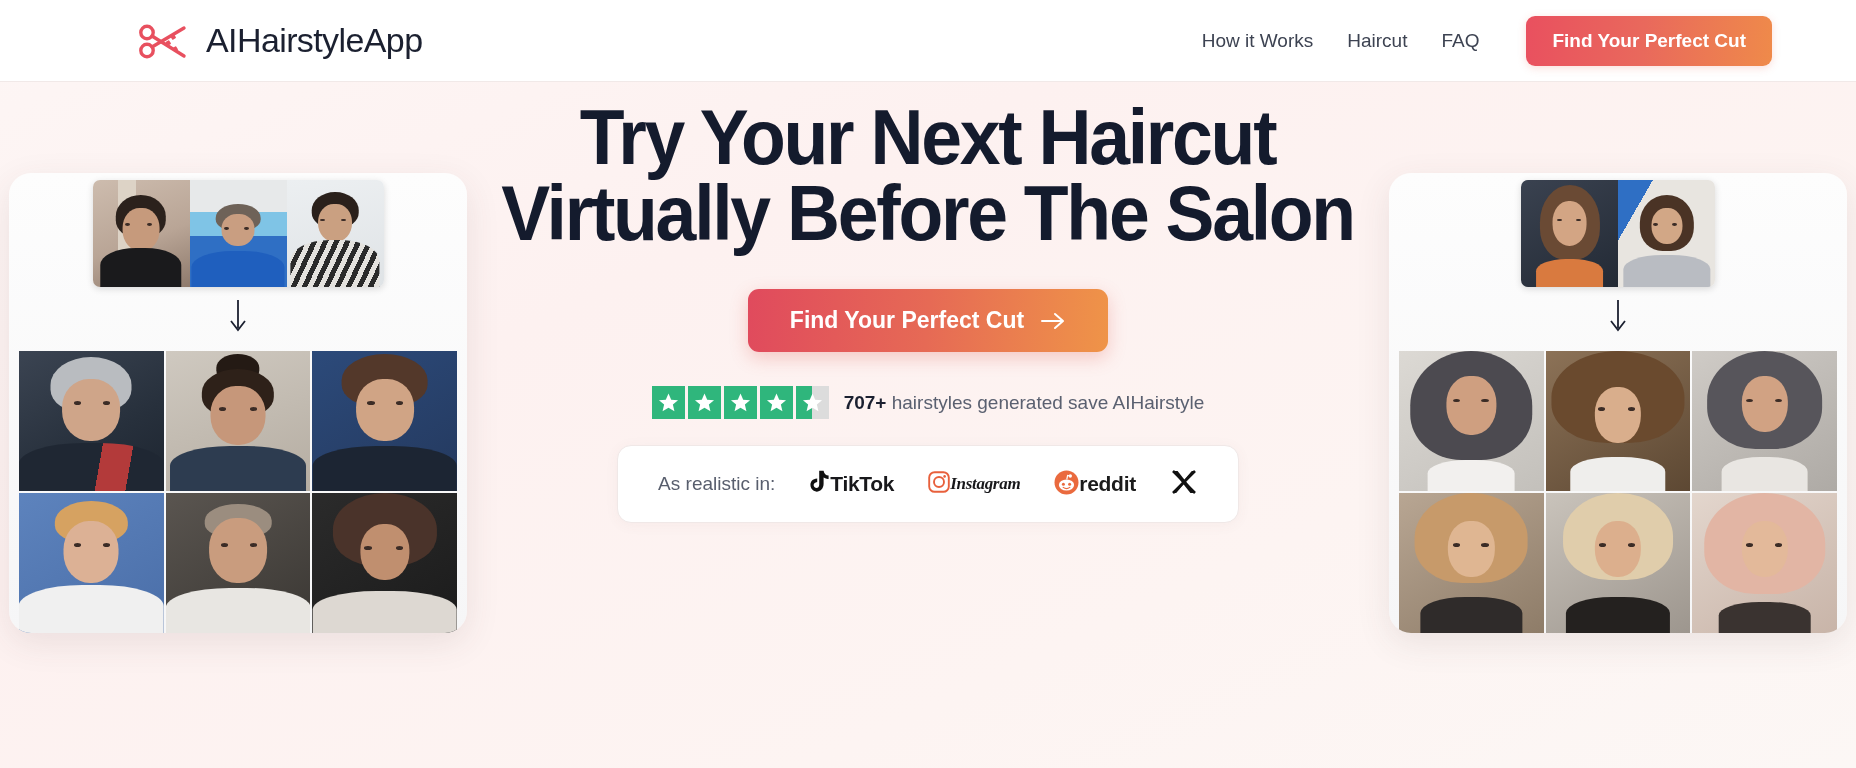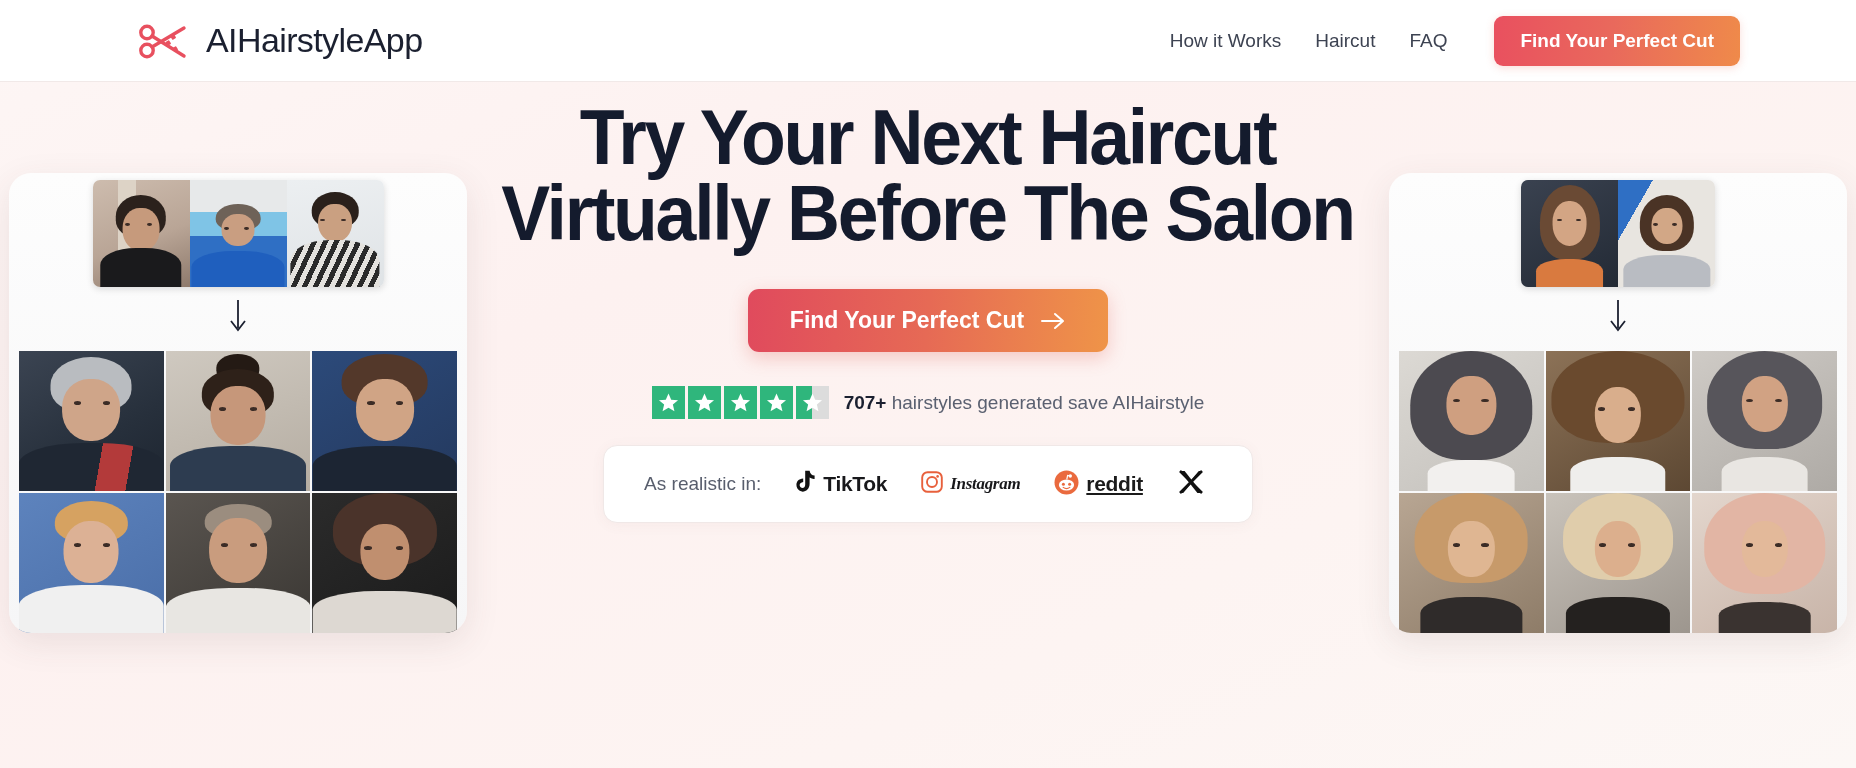"How it Works" .nav { margin-right: 116px -> 84px }
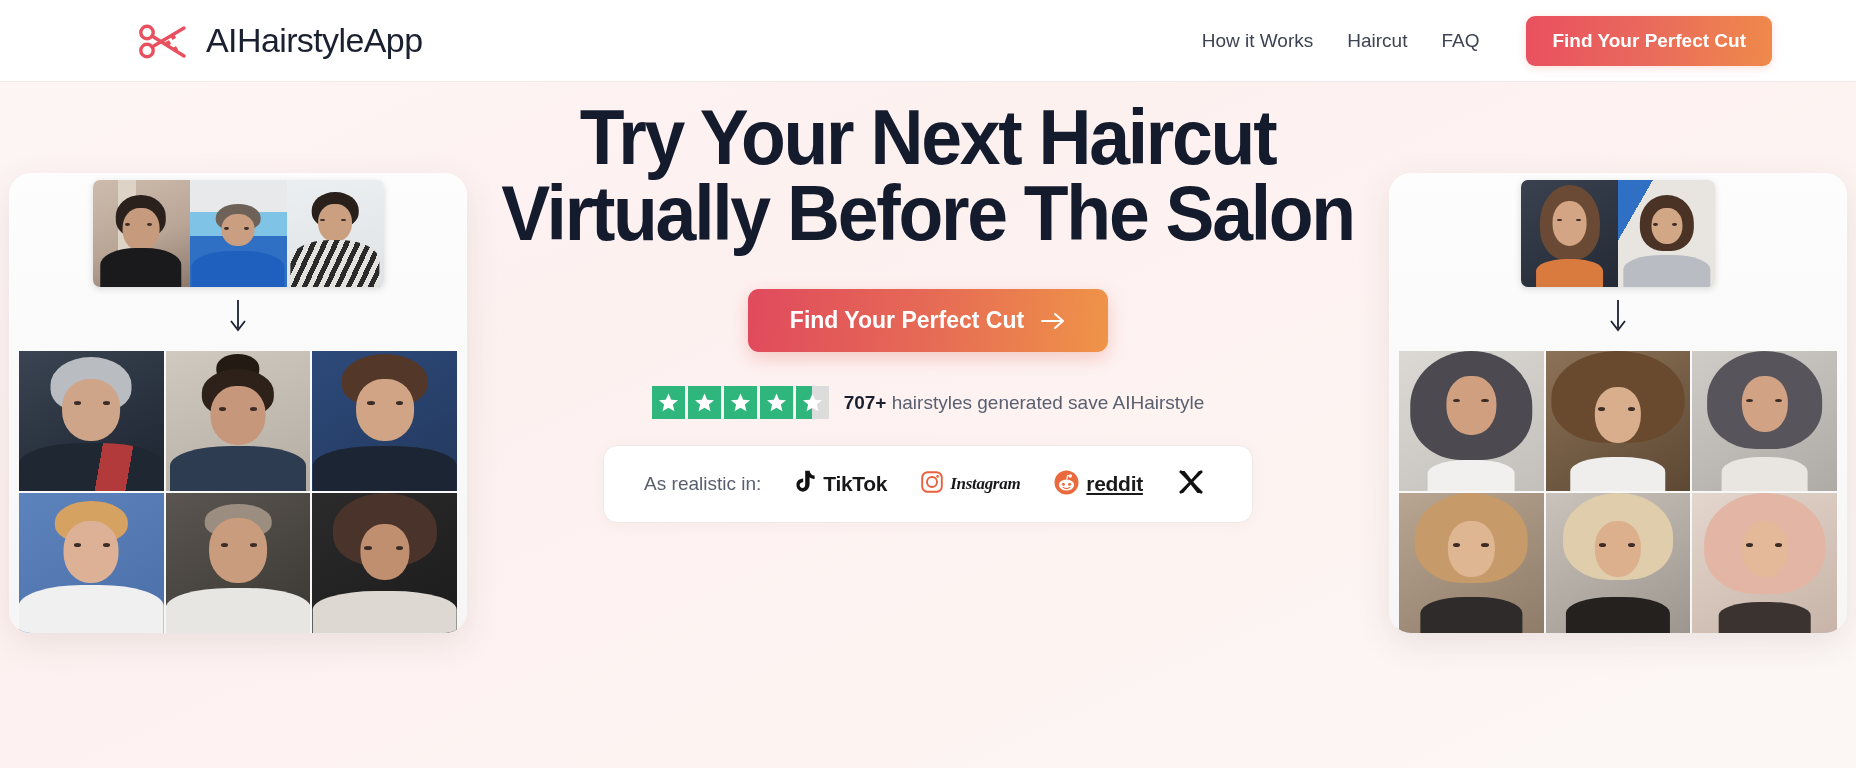"TikTok" .logo-item { gap: 7px -> none }
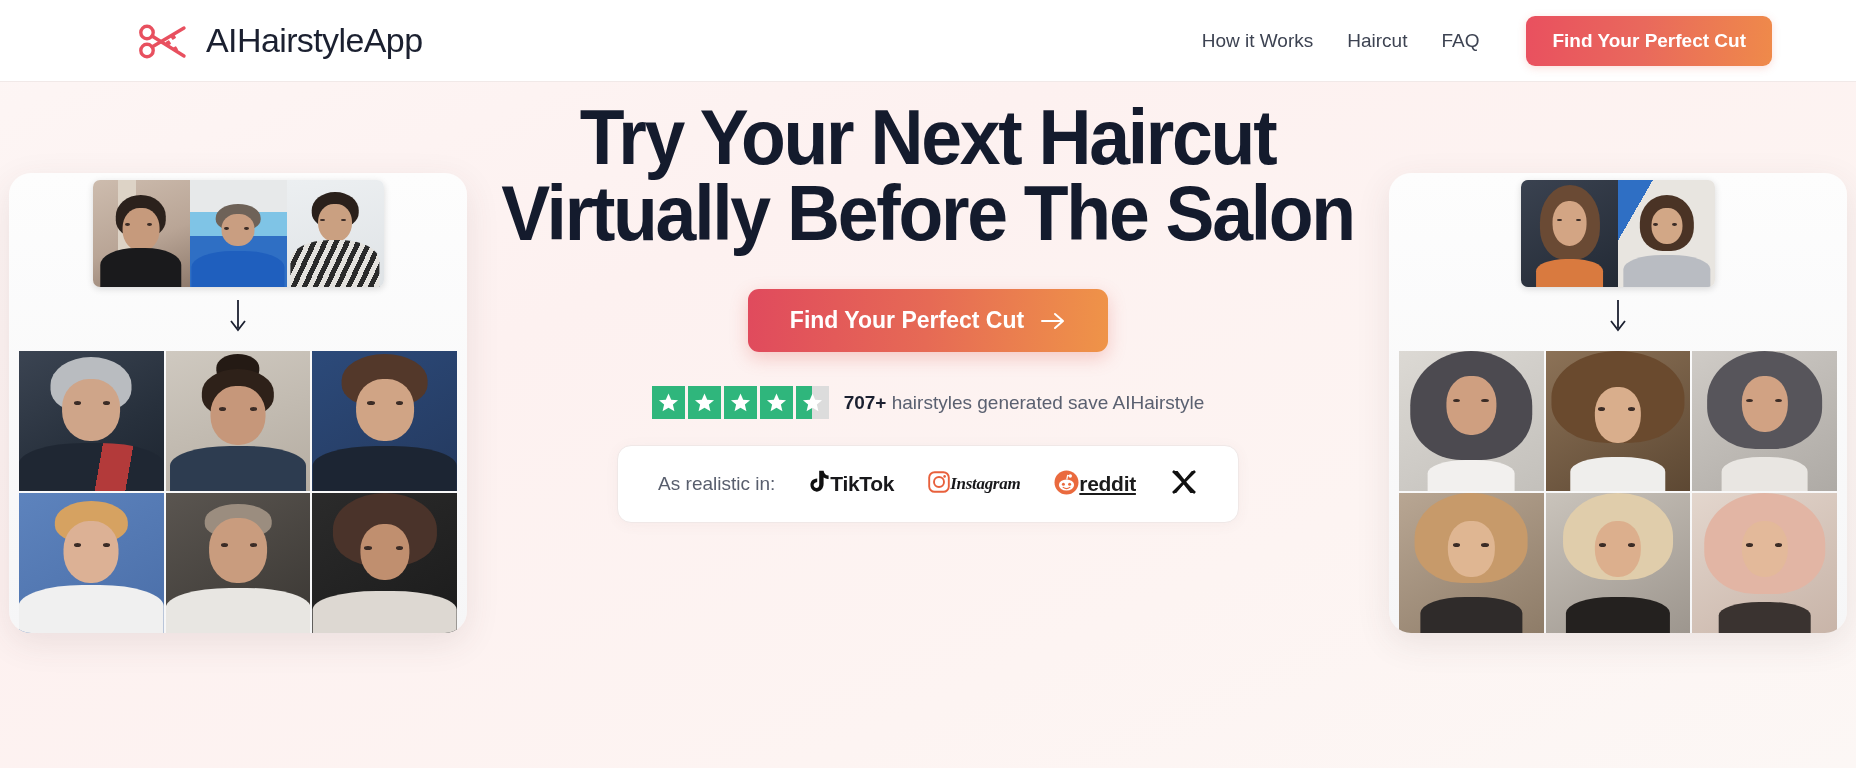"reddit" .logo-text.reddit { text-decoration: underline -> none }
